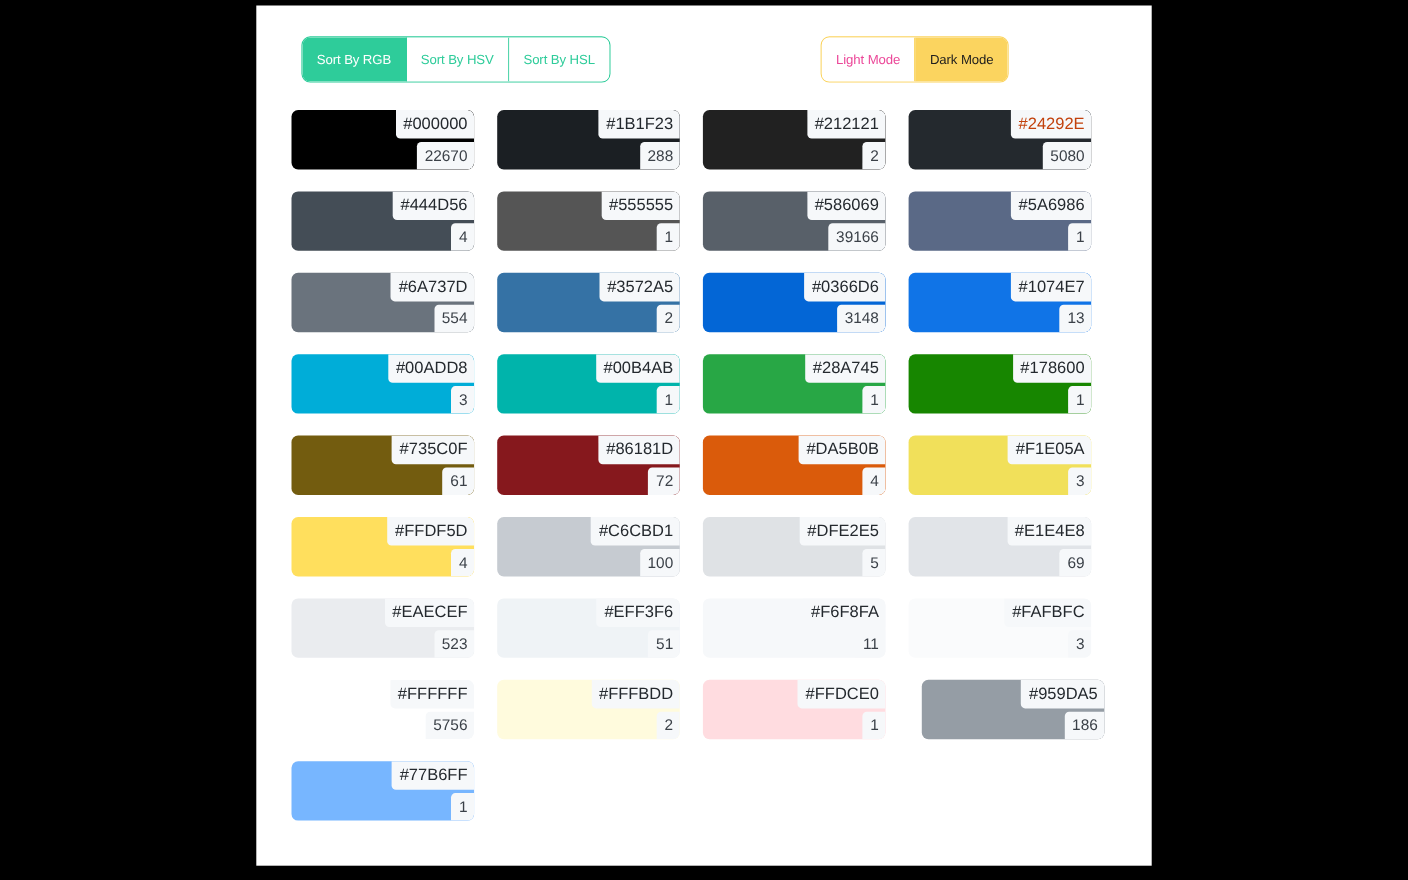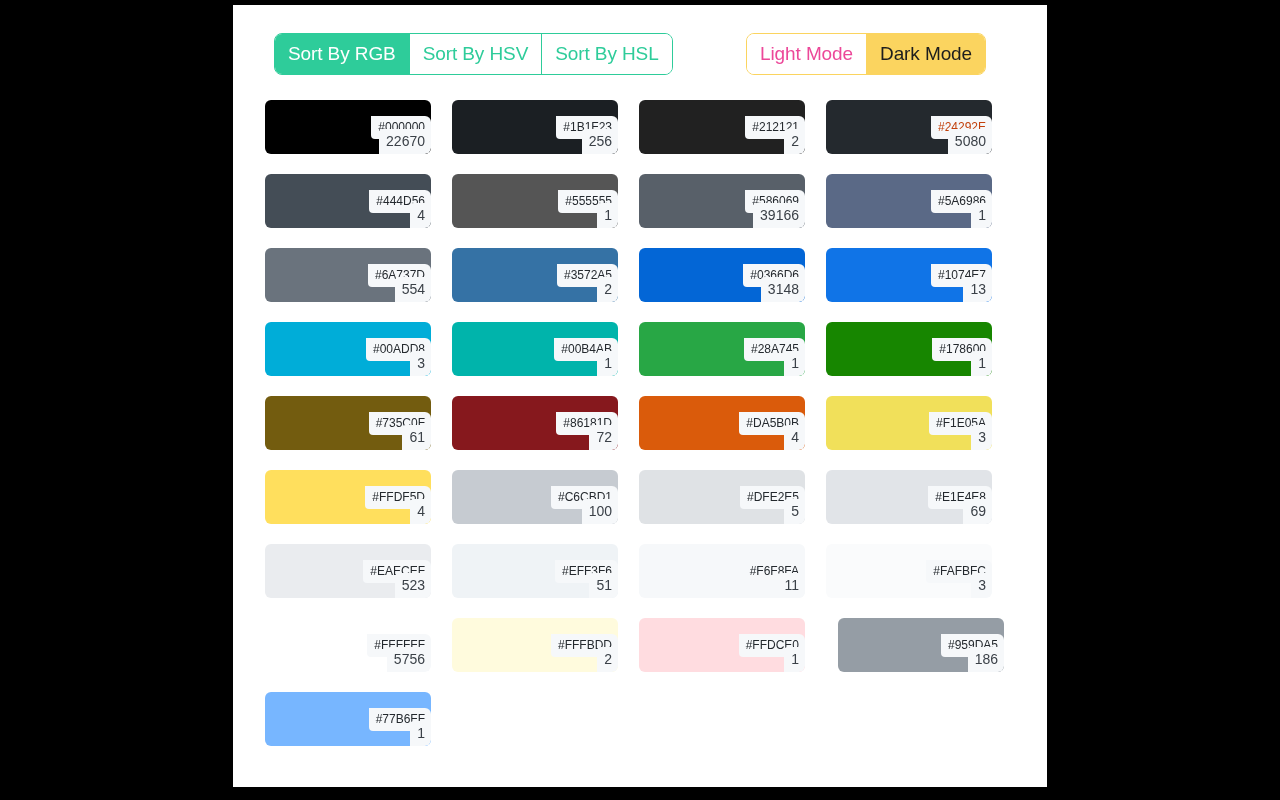"Sort By RGB" .seg { font-size: 19px -> 12px }
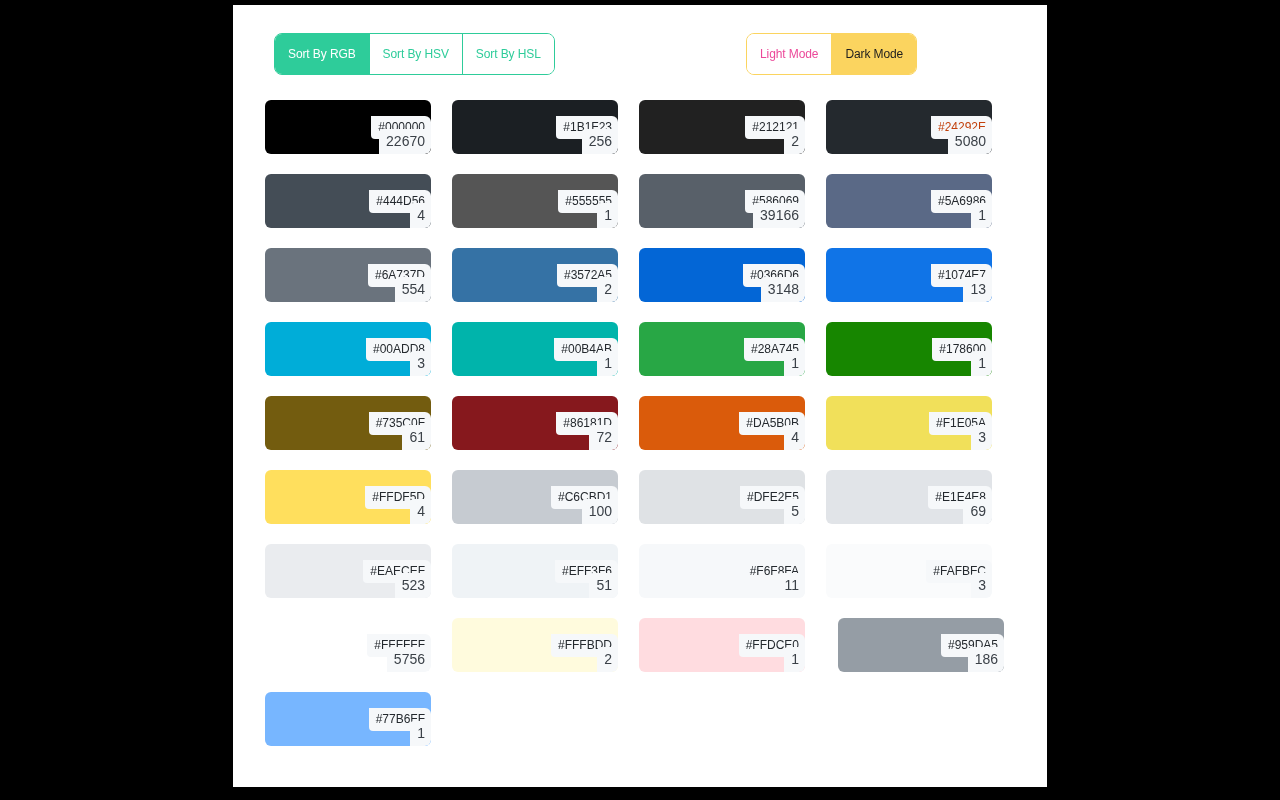"#000000" .tag-hex { font-size: 12px -> 15px; top: 16px -> 0 }
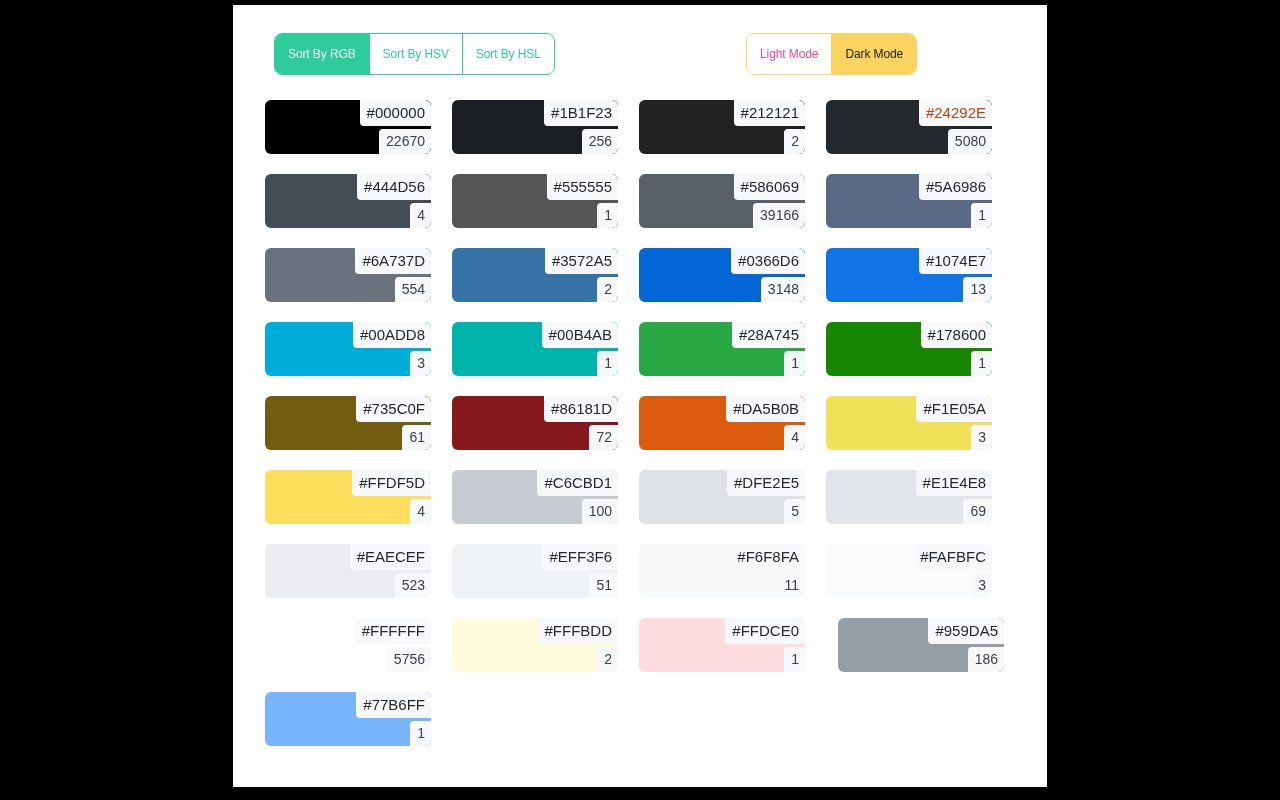"256" div.tag { text: 256 -> 288 }
